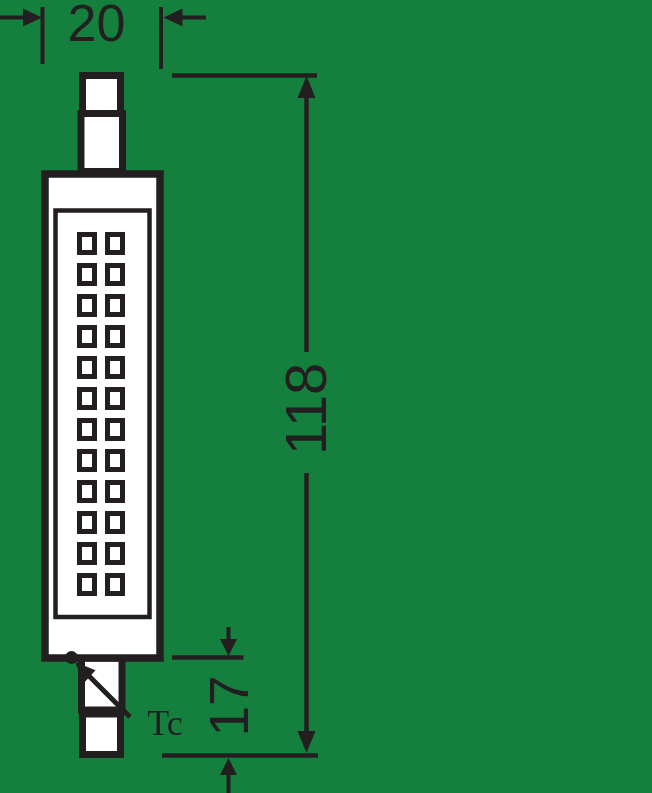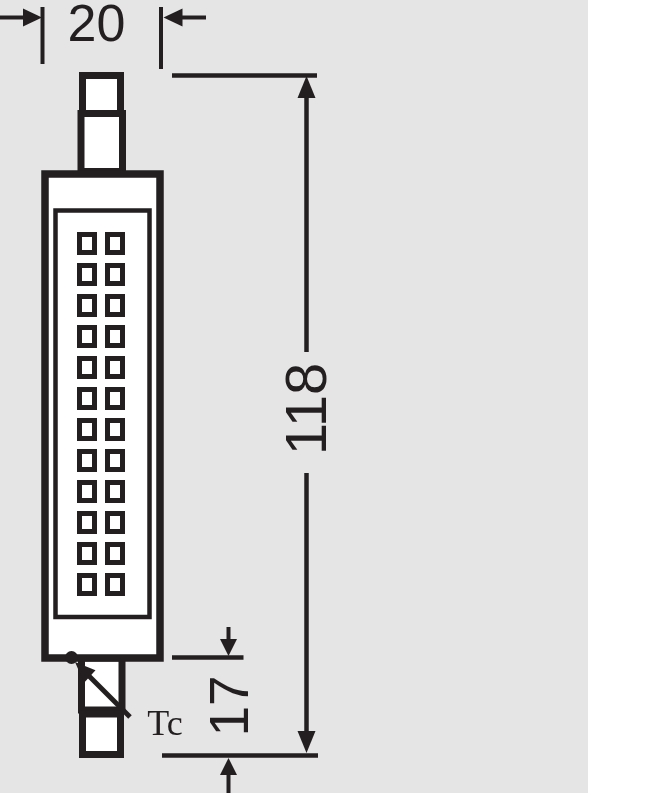"20" .canvas { background: #e5e5e5 -> #15803d; width: 588px -> 652px }
